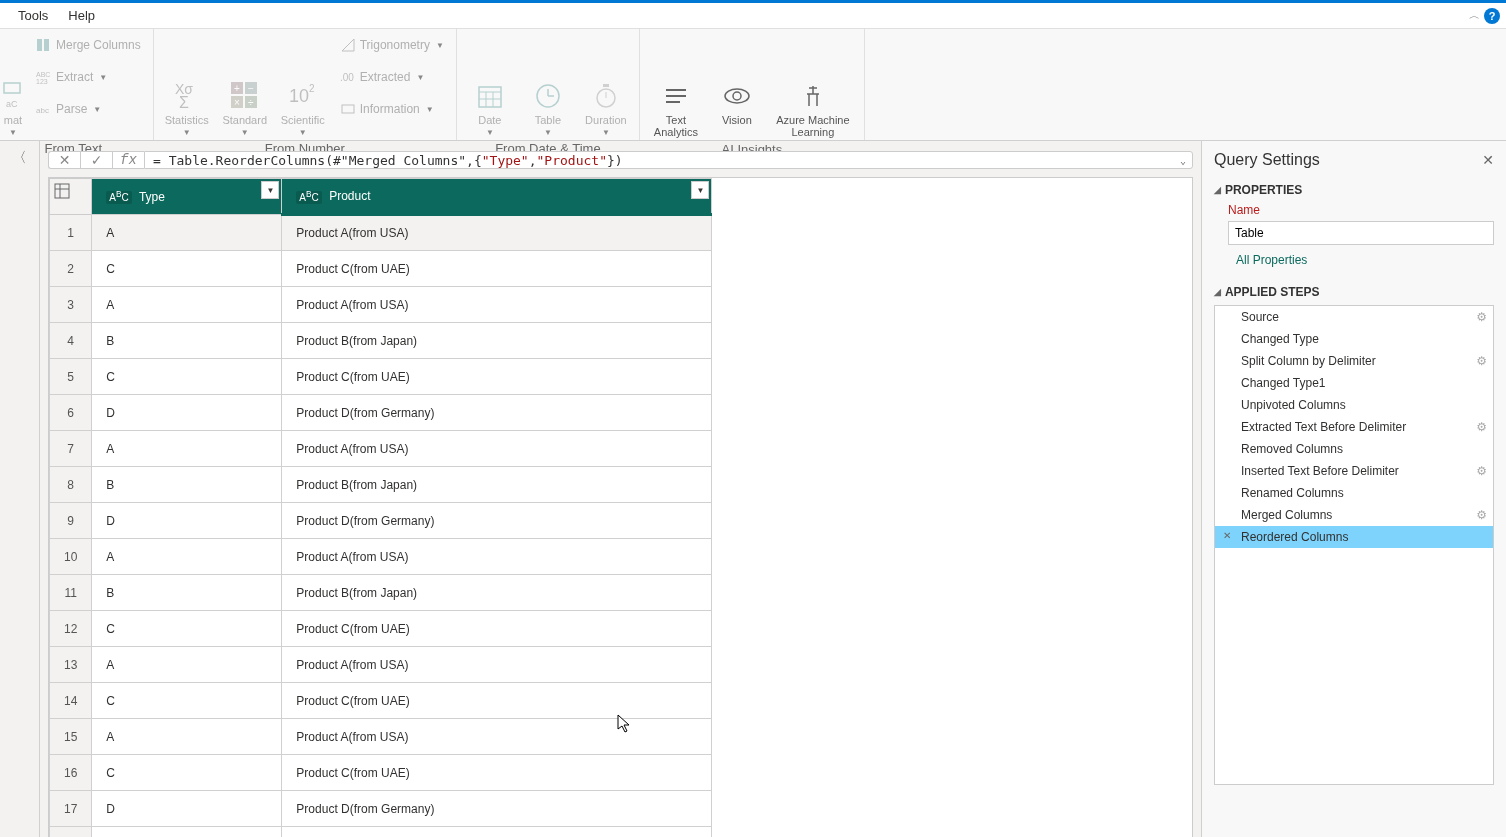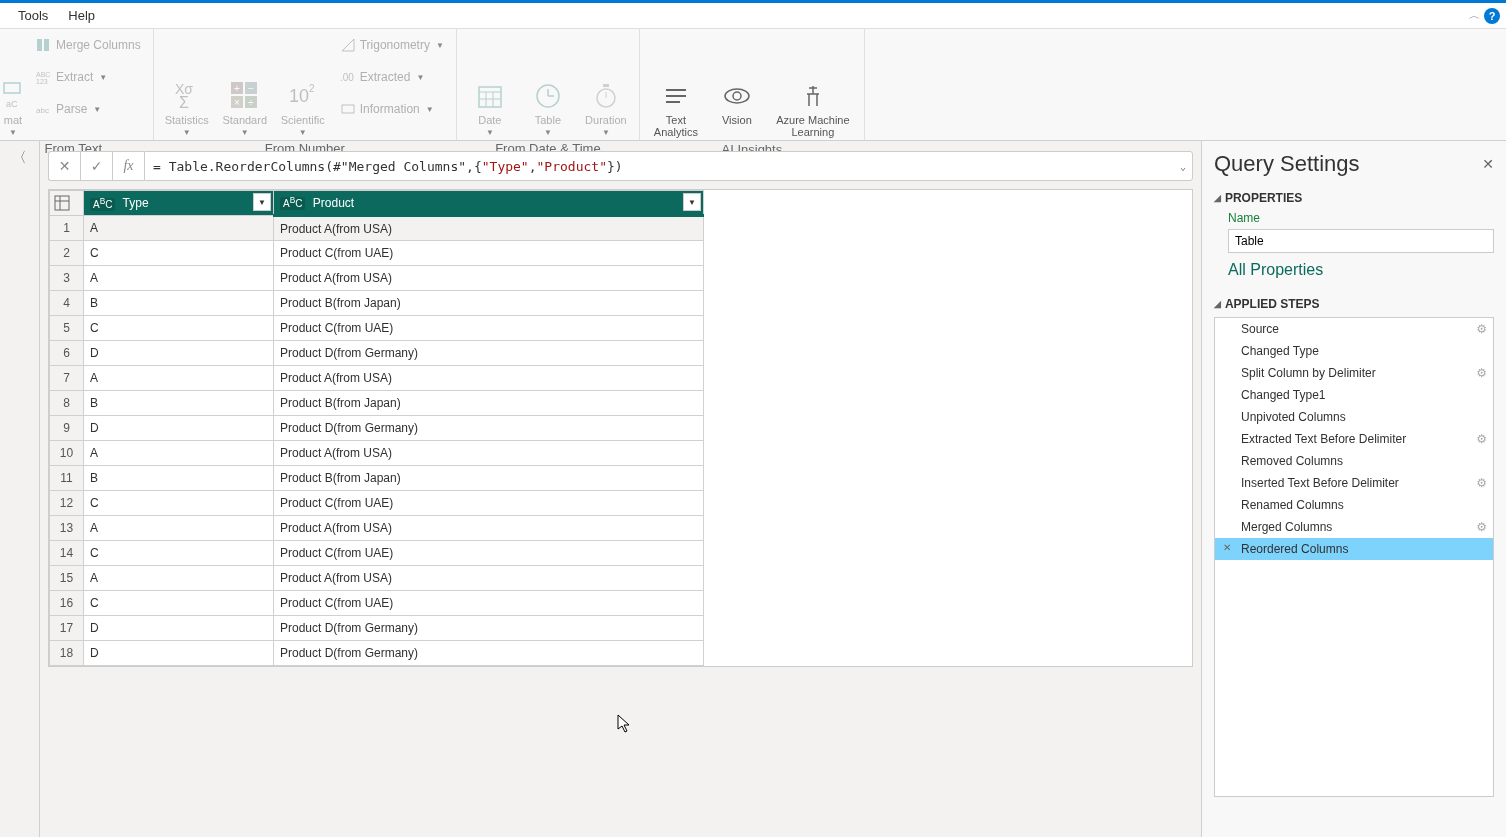"fx" .formula-fx { font-family: Liberation Serif, serif -> Liberation Mono, monospace }
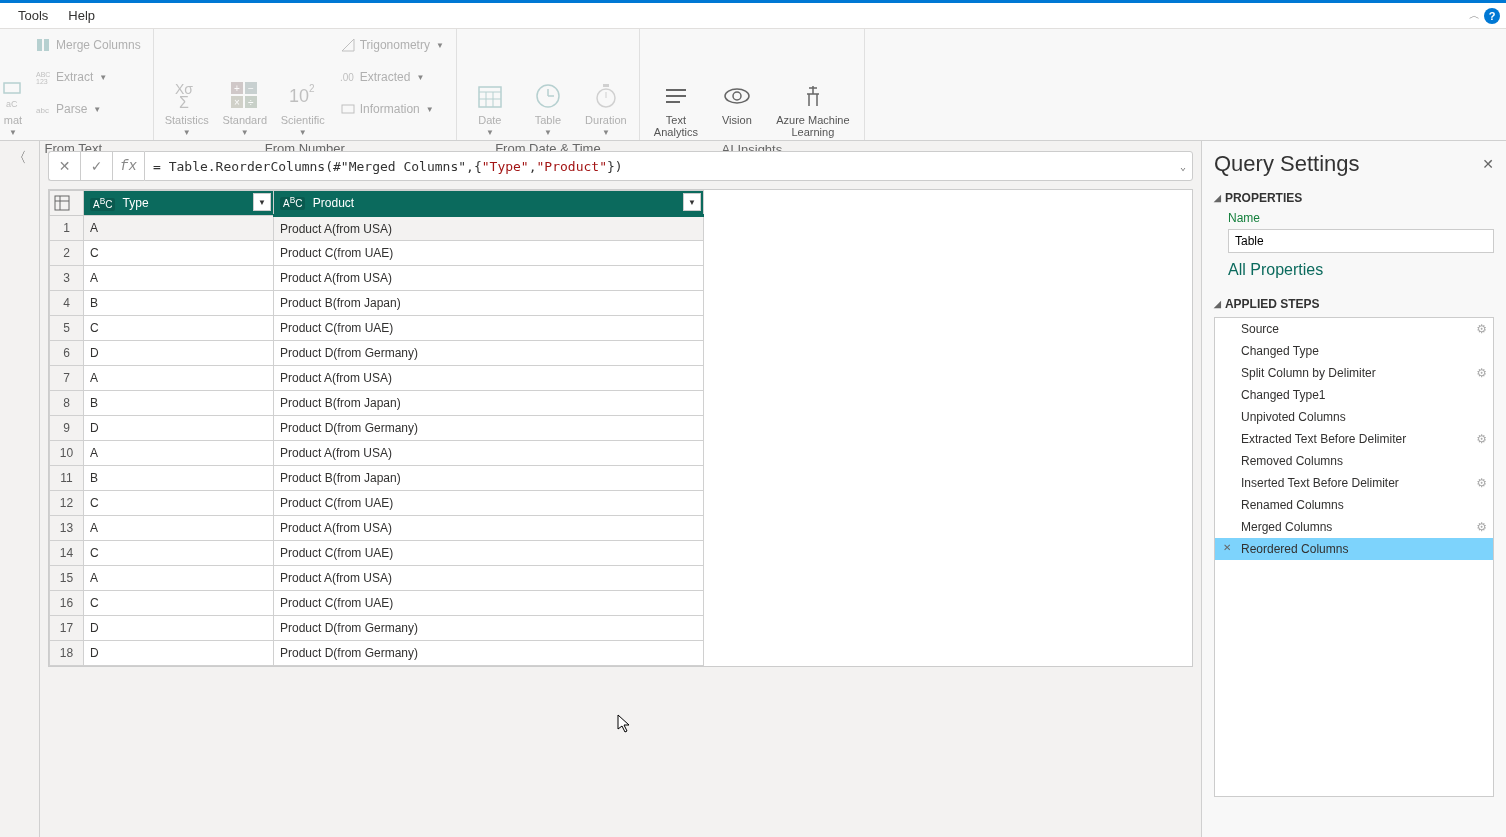"Query Settings" .right-panel .title { font-size: 22px -> 16px }
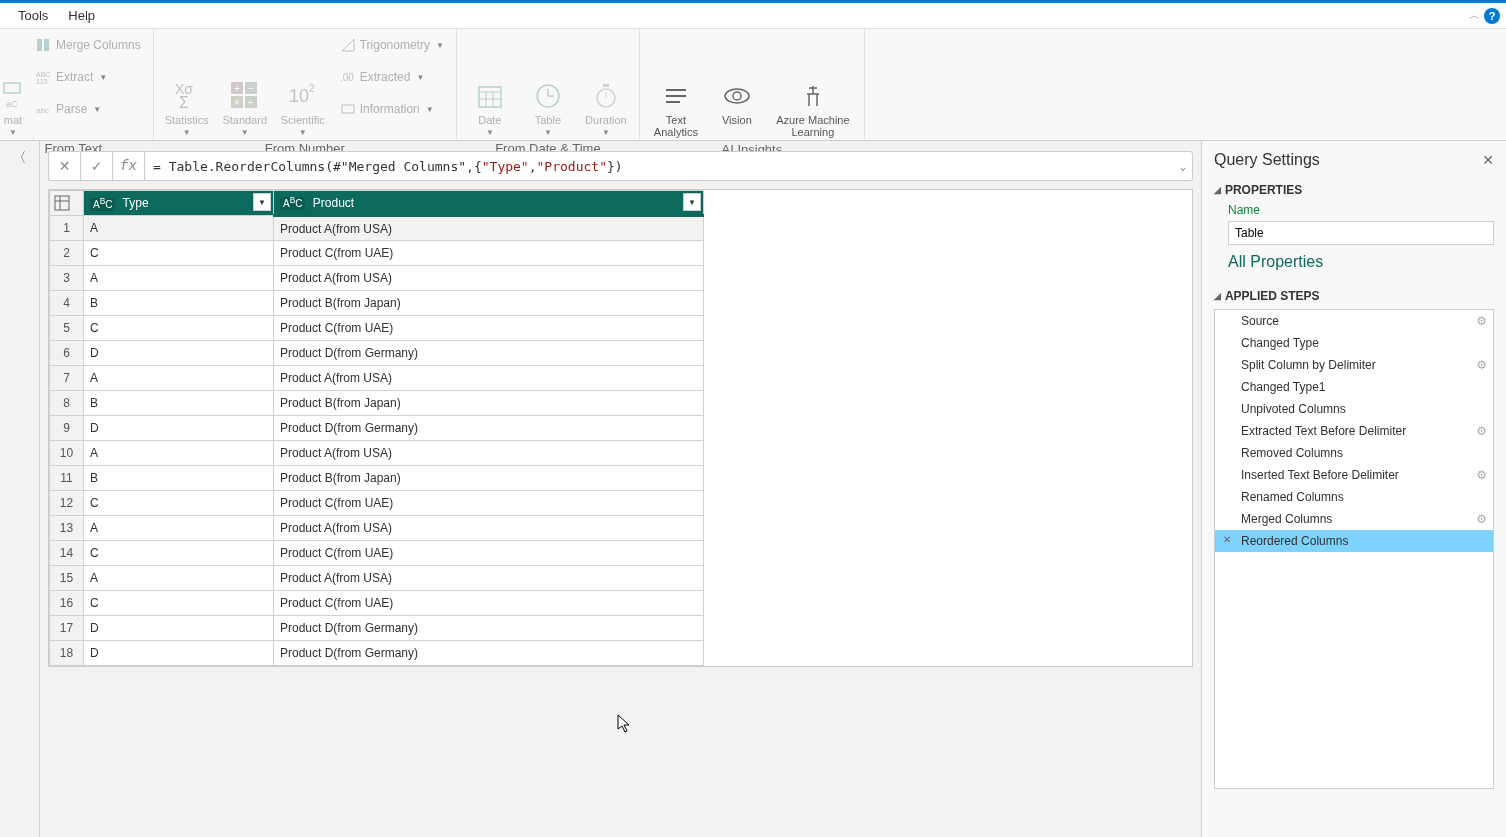"ABC Type" .grid th, .grid td { height: 25px -> 36px; padding: 3px 6px -> 3px 14px }
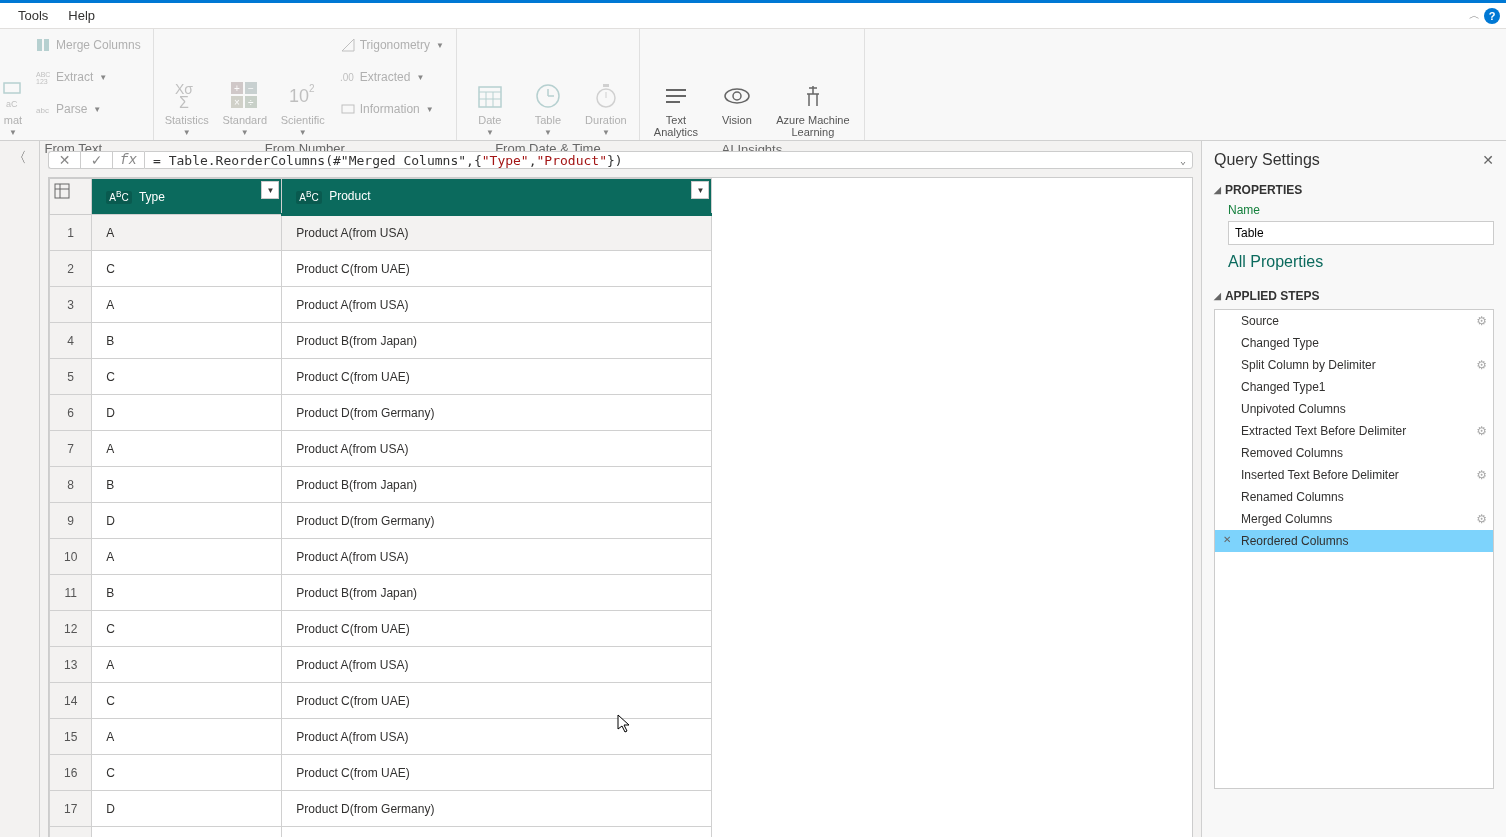"Name" .prop-label { color: #15803d -> #b91c1c }
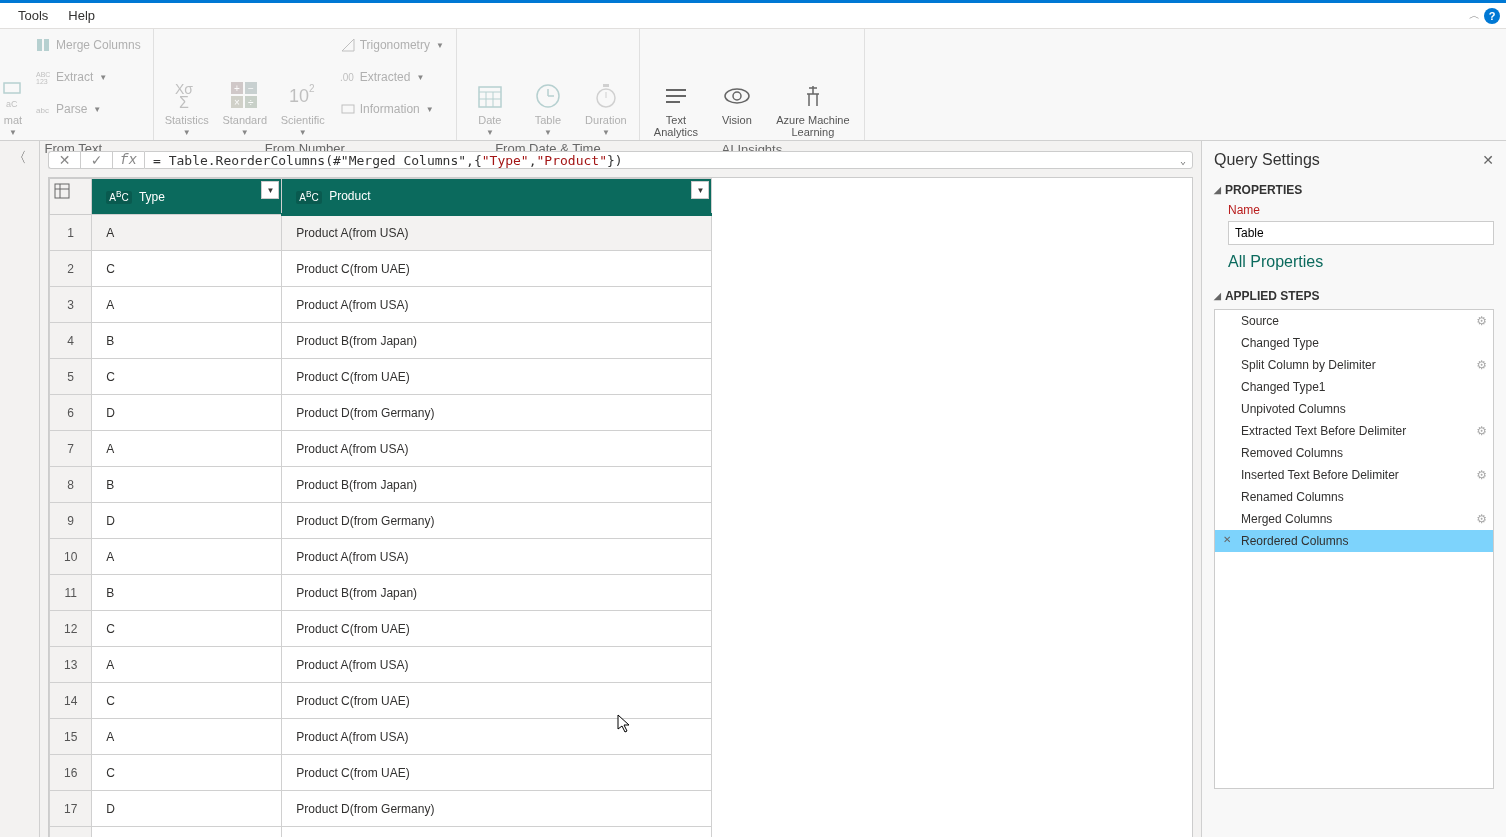"All Properties" .all-props { font-size: 16px -> 12px; margin-left: 14px -> 22px }
